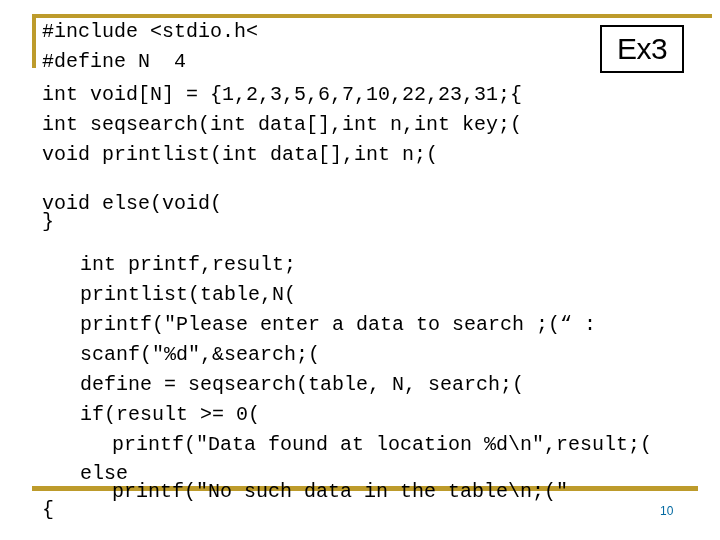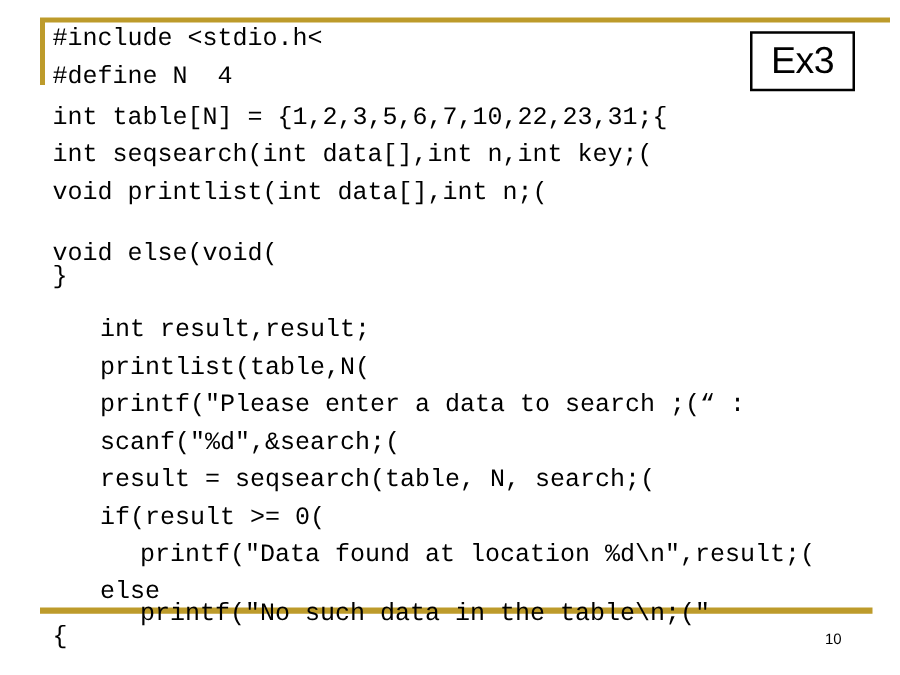"int table[N] =" div.code-line { text: table -> void }
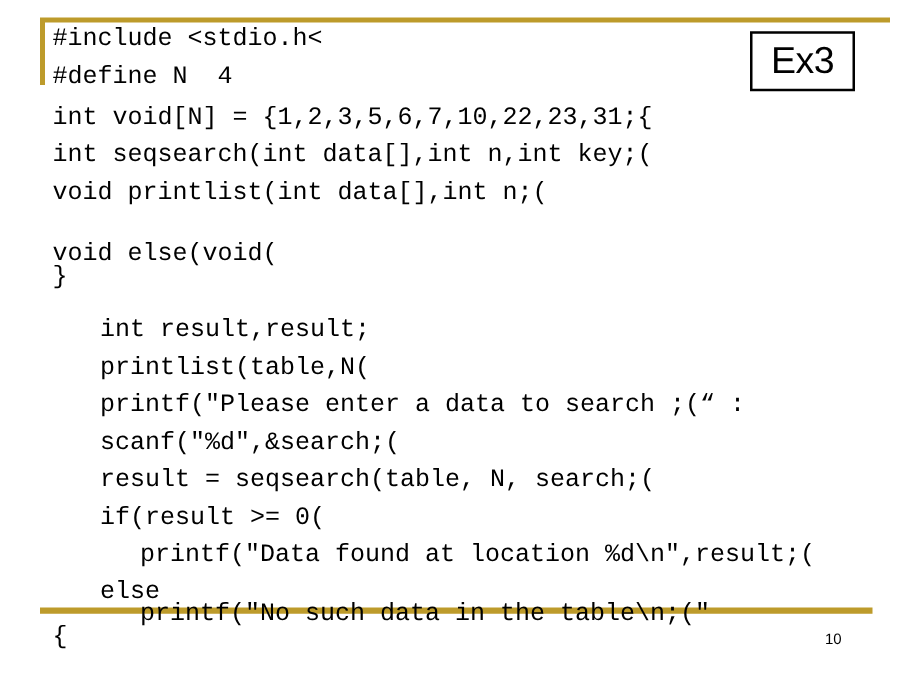"int result,result;" div.code-line { text: result,result -> printf,result }
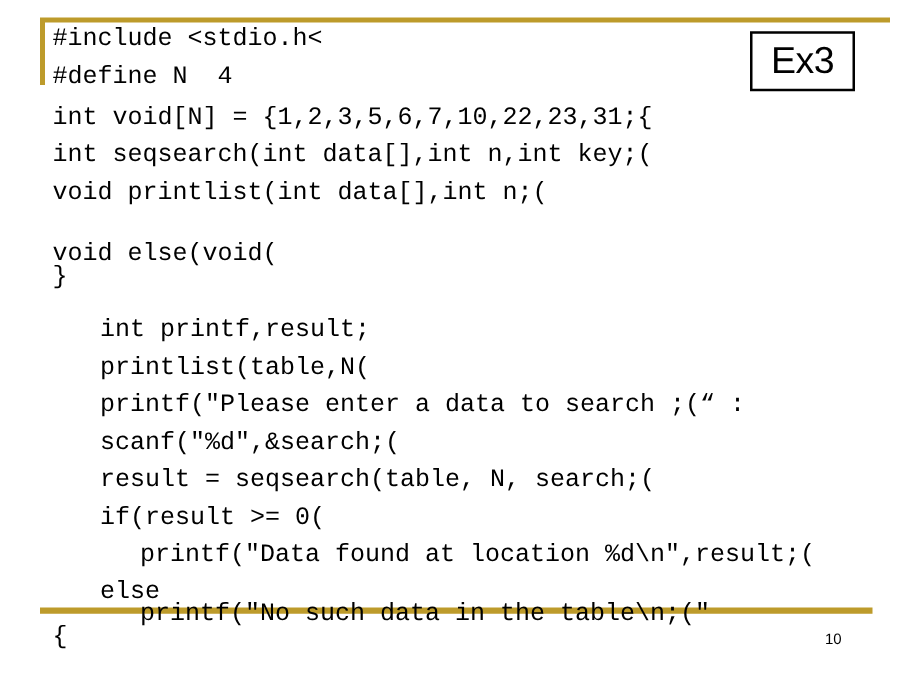"result = seqsearch(table, N, search;(" div.code-line { text: result -> define }
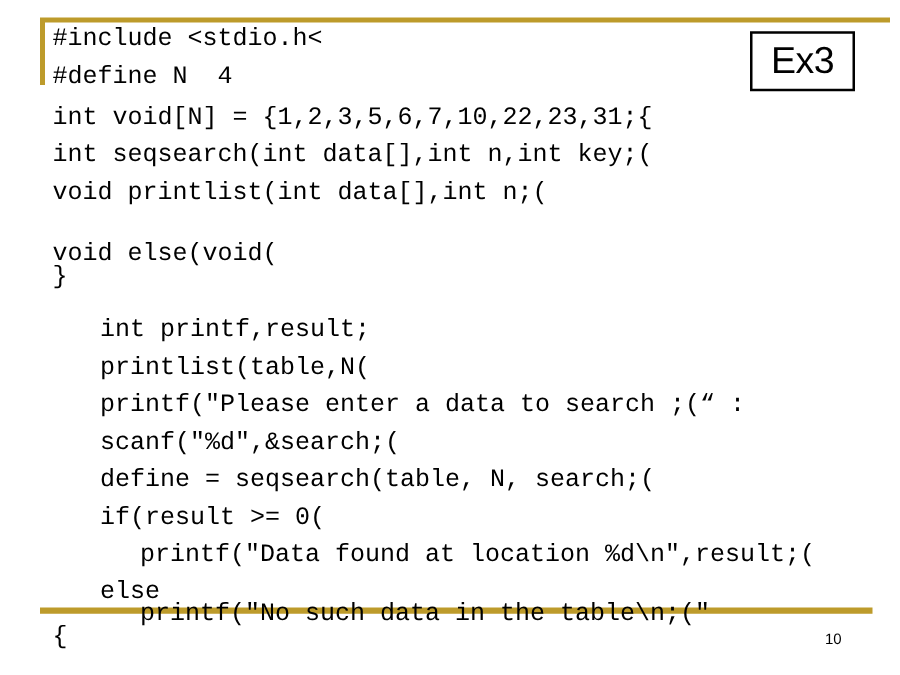"10" #page-number { color: #000000 -> #0369a1 }
